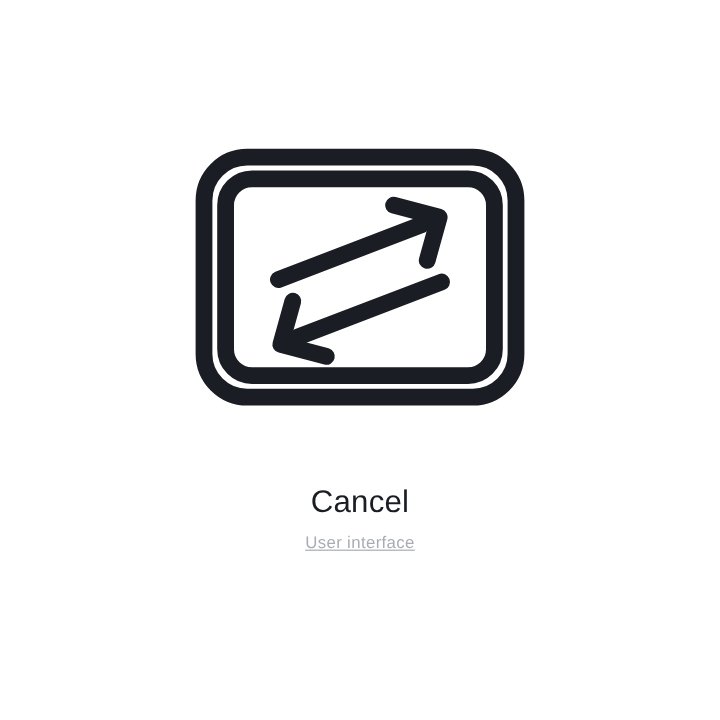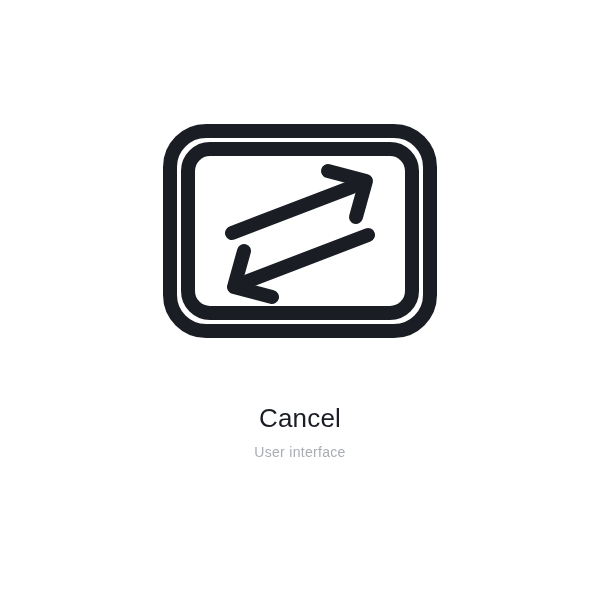"User interface" .subtitle { text-decoration: none -> underline }
